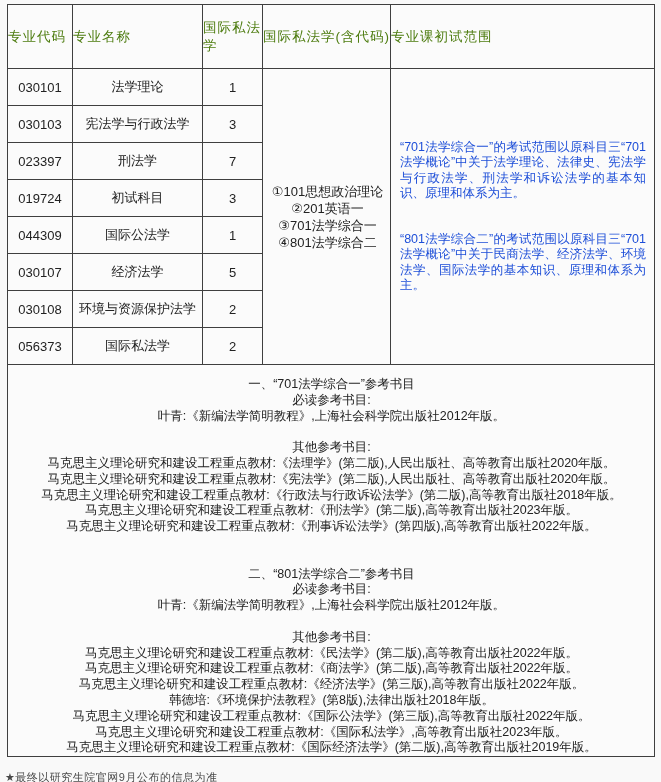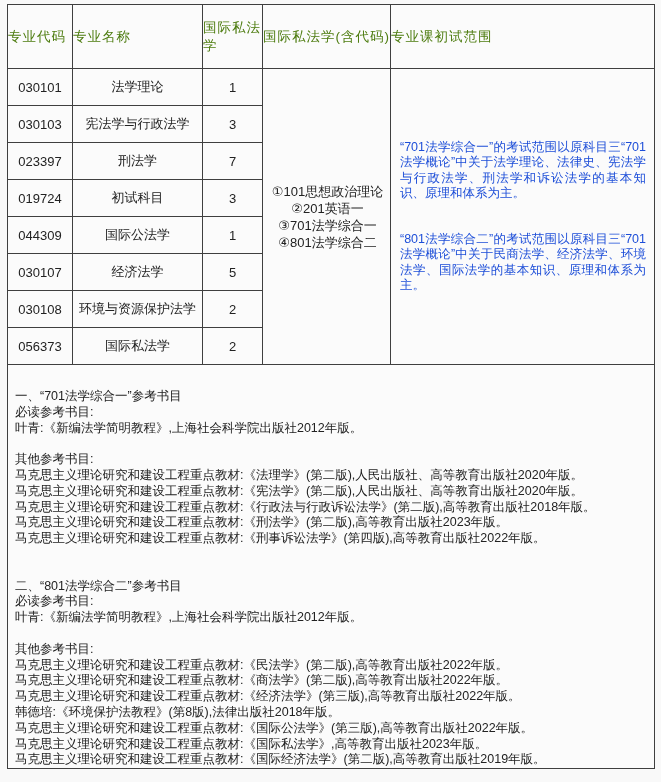"一、“701法学综合一”参考书目" td.refs-cell { padding: 24px 6px 0 7px -> 12px 6px 0 7px; text-align: none -> center }
